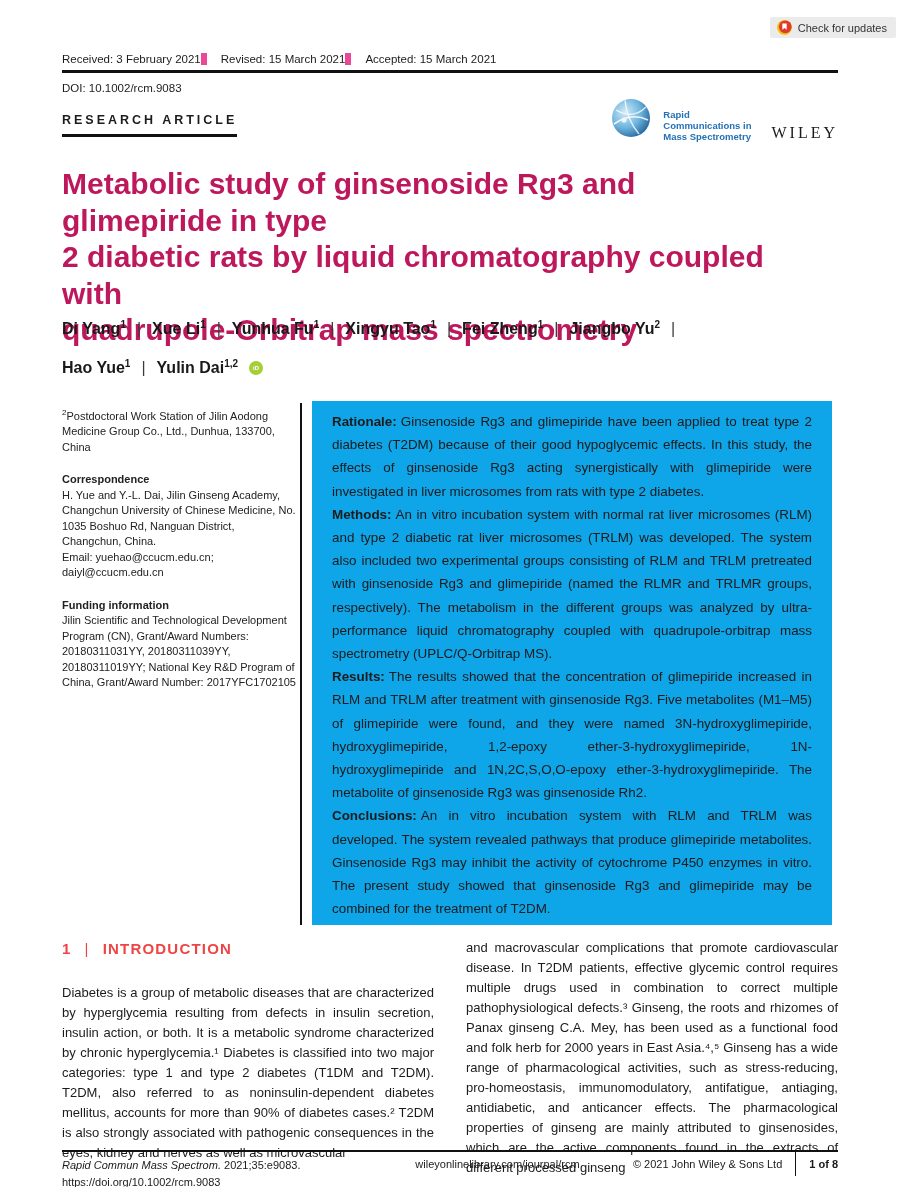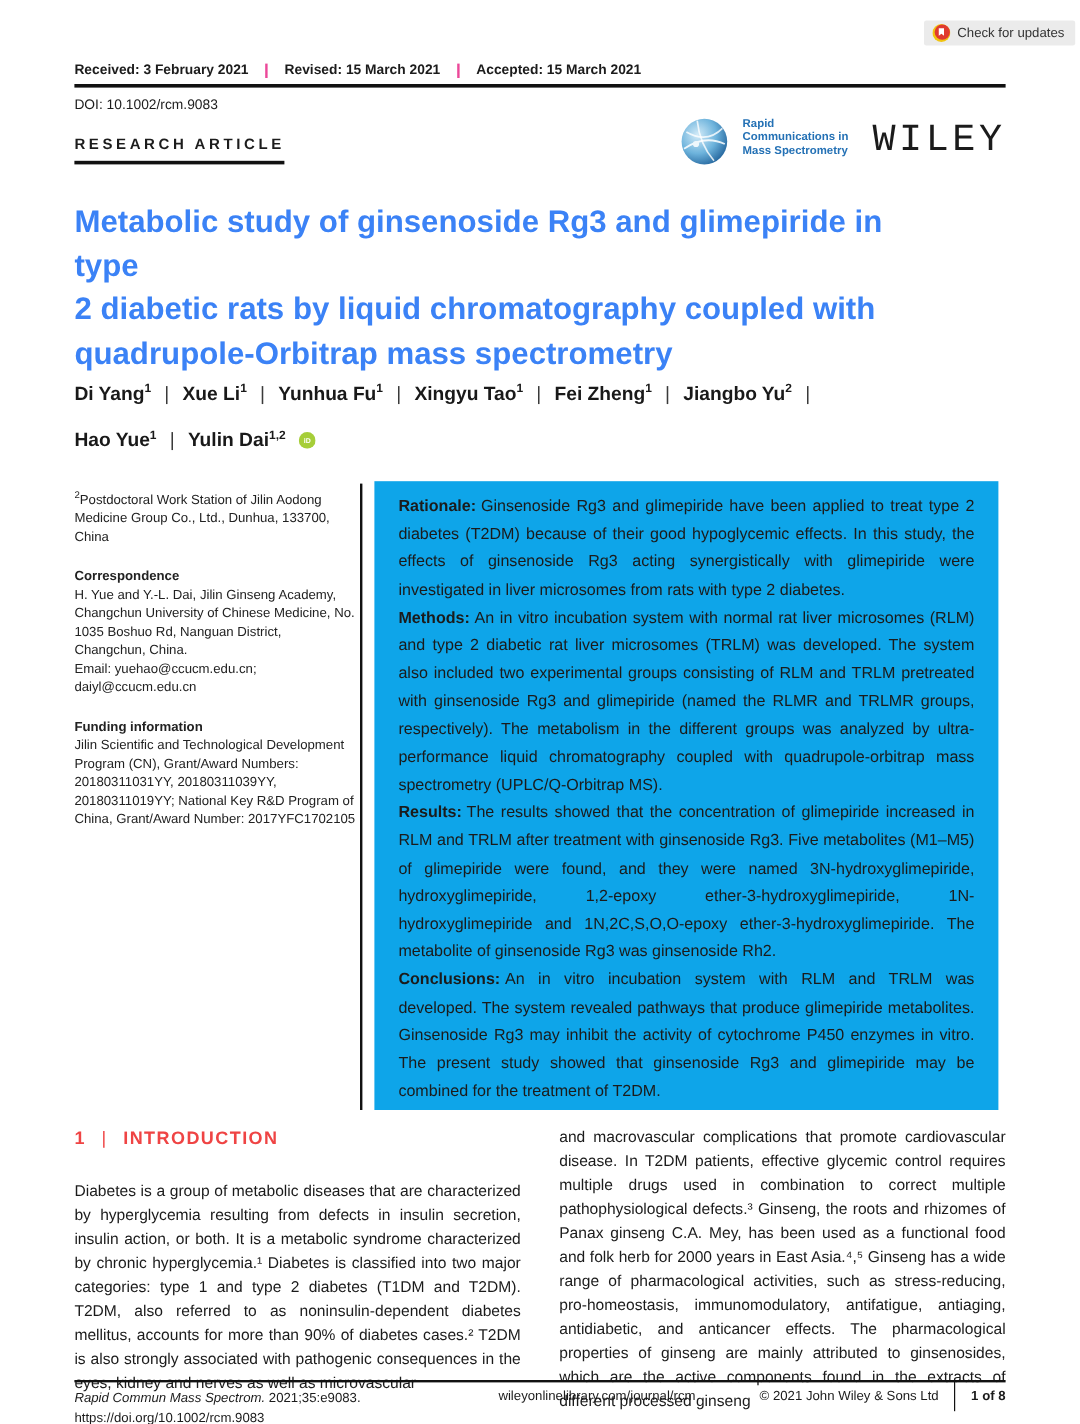"Received: 3 February 2021" .meta-cell { font-weight: bold -> none; padding-right: 14px -> none }
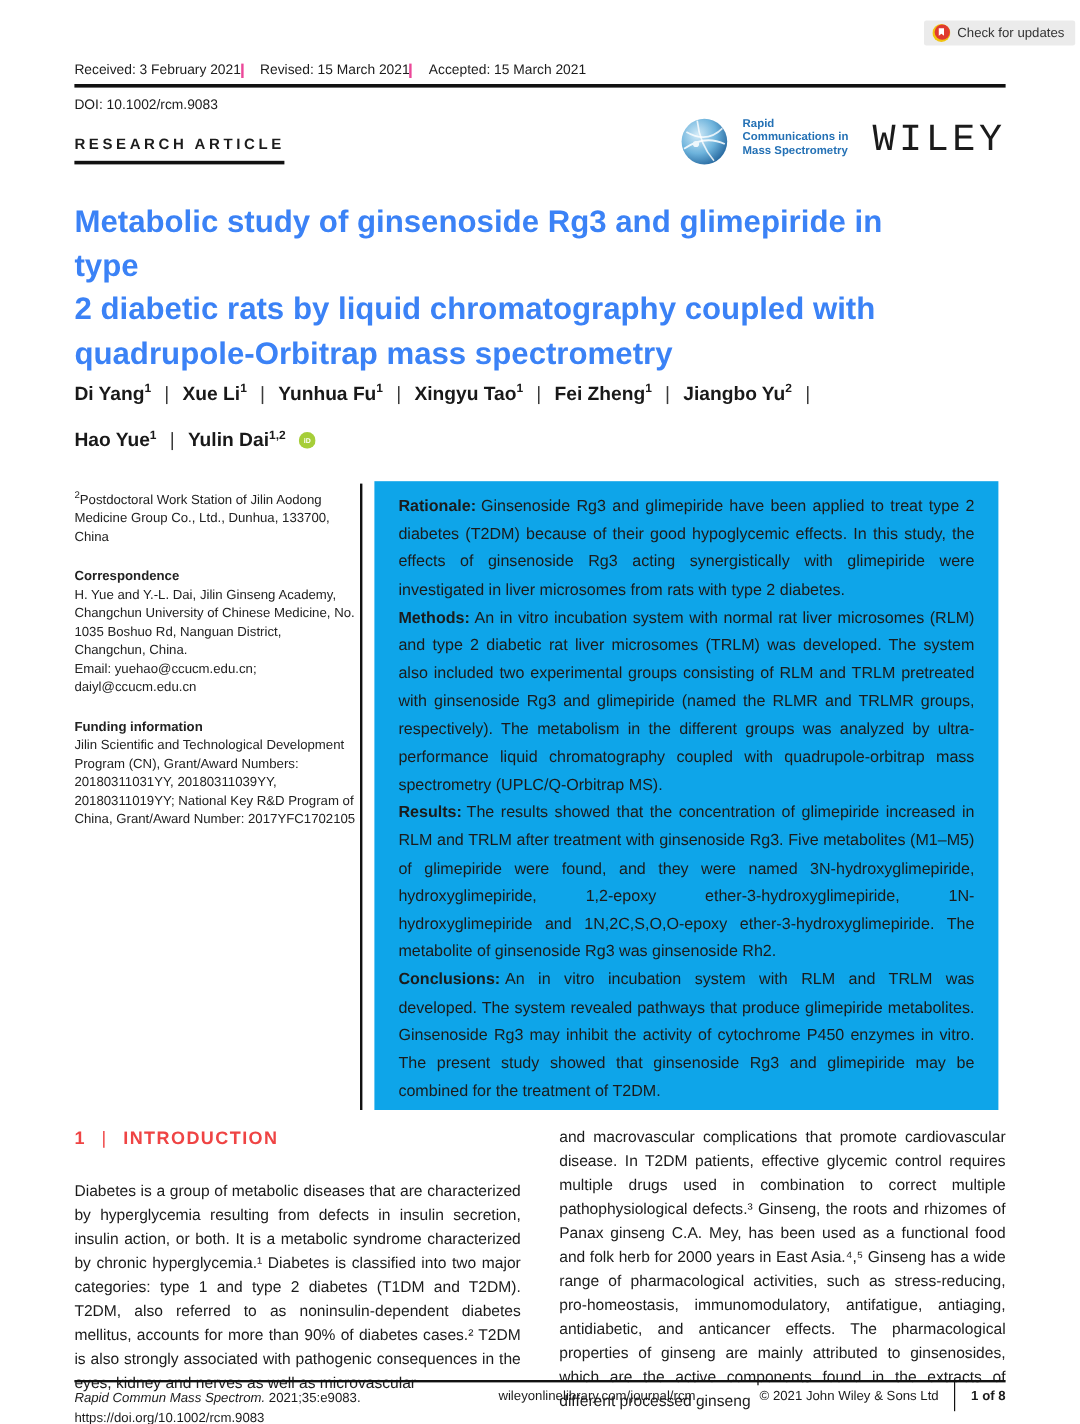"Revised: 15 March 2021" .meta-cell + .meta-cell { border-left: 2px solid #ec4899 -> 6px solid #ec4899 }
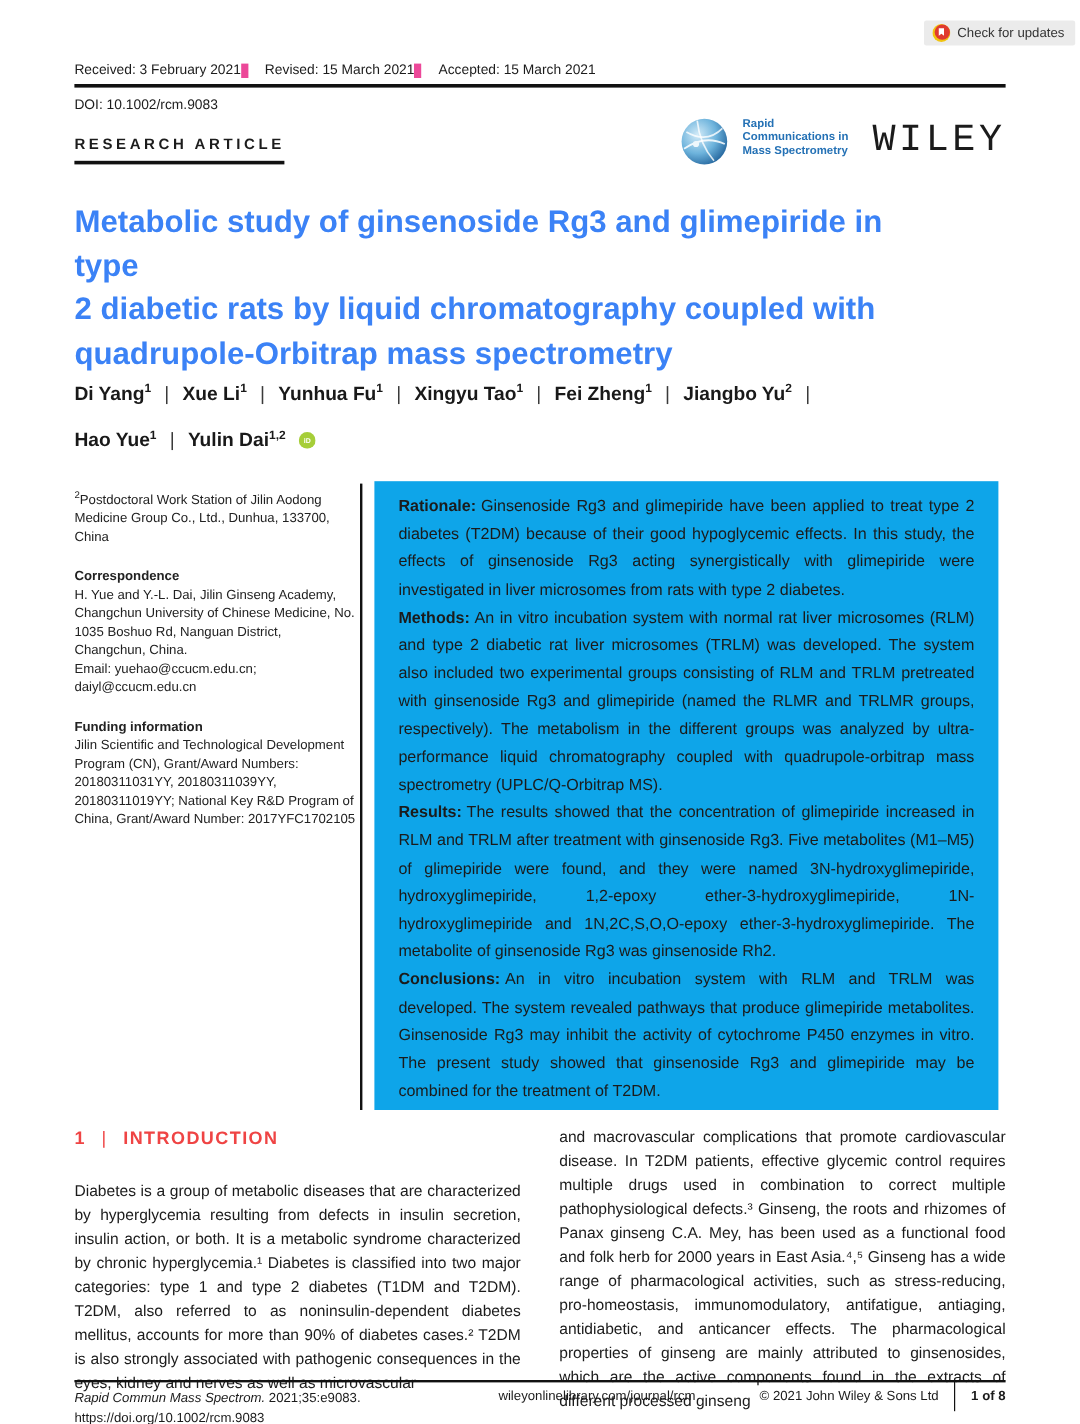"Rapid" .journal-block { align-items: flex-start -> flex-end }
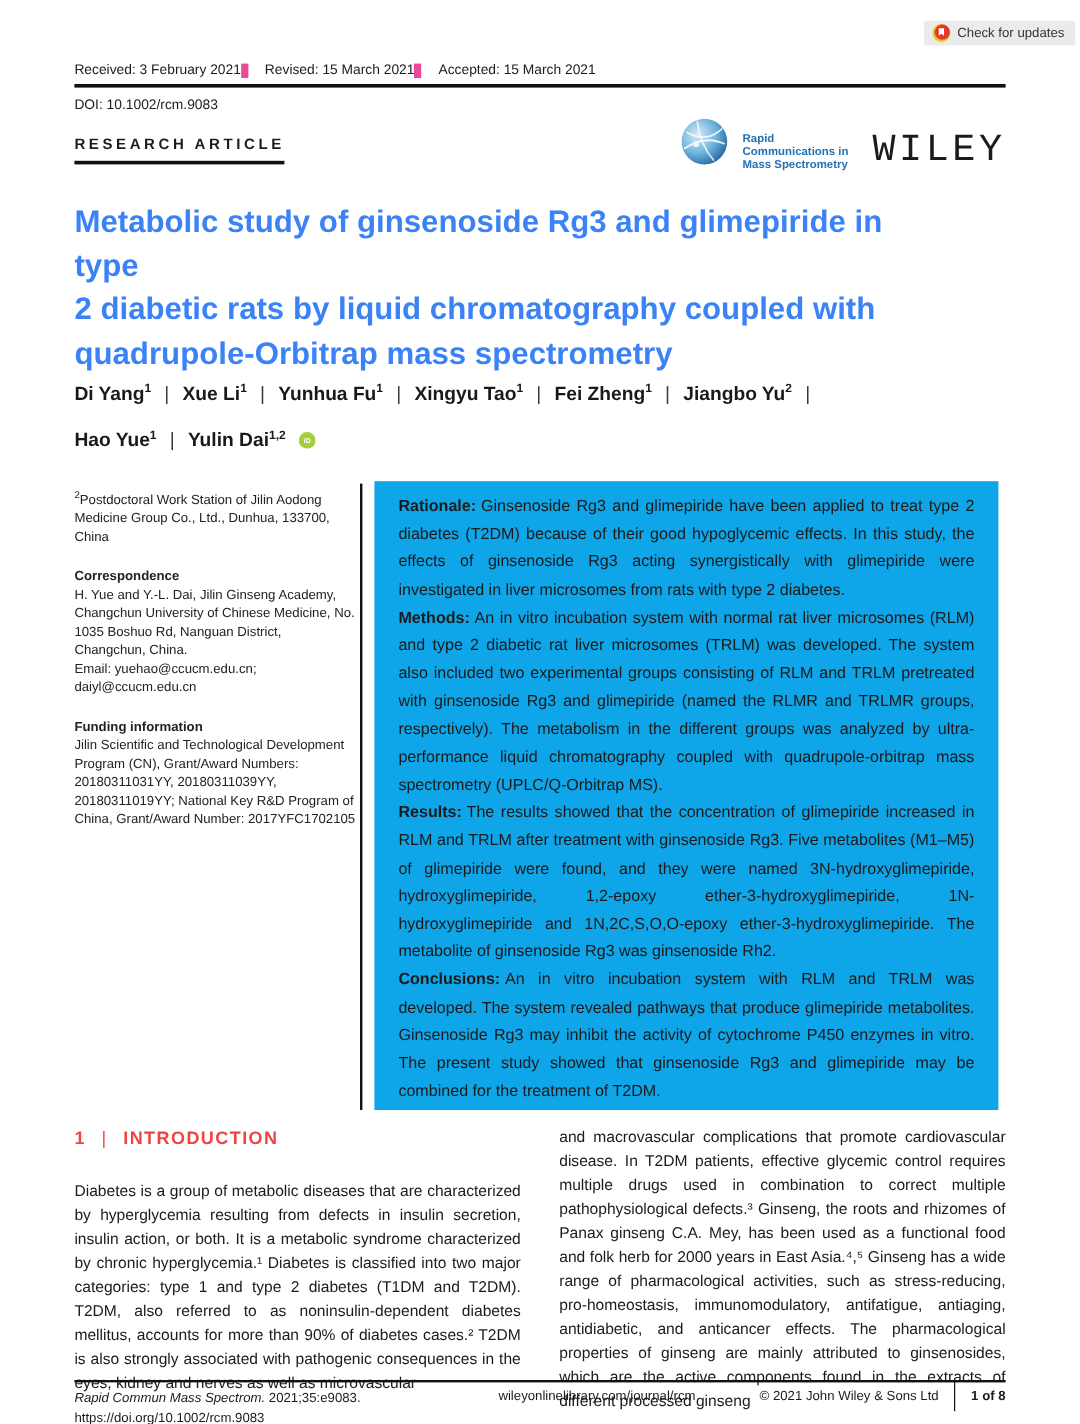"WILEY" .wiley { font-family: Liberation Mono, monospace -> Liberation Serif, serif; font-size: 32px -> 16px }
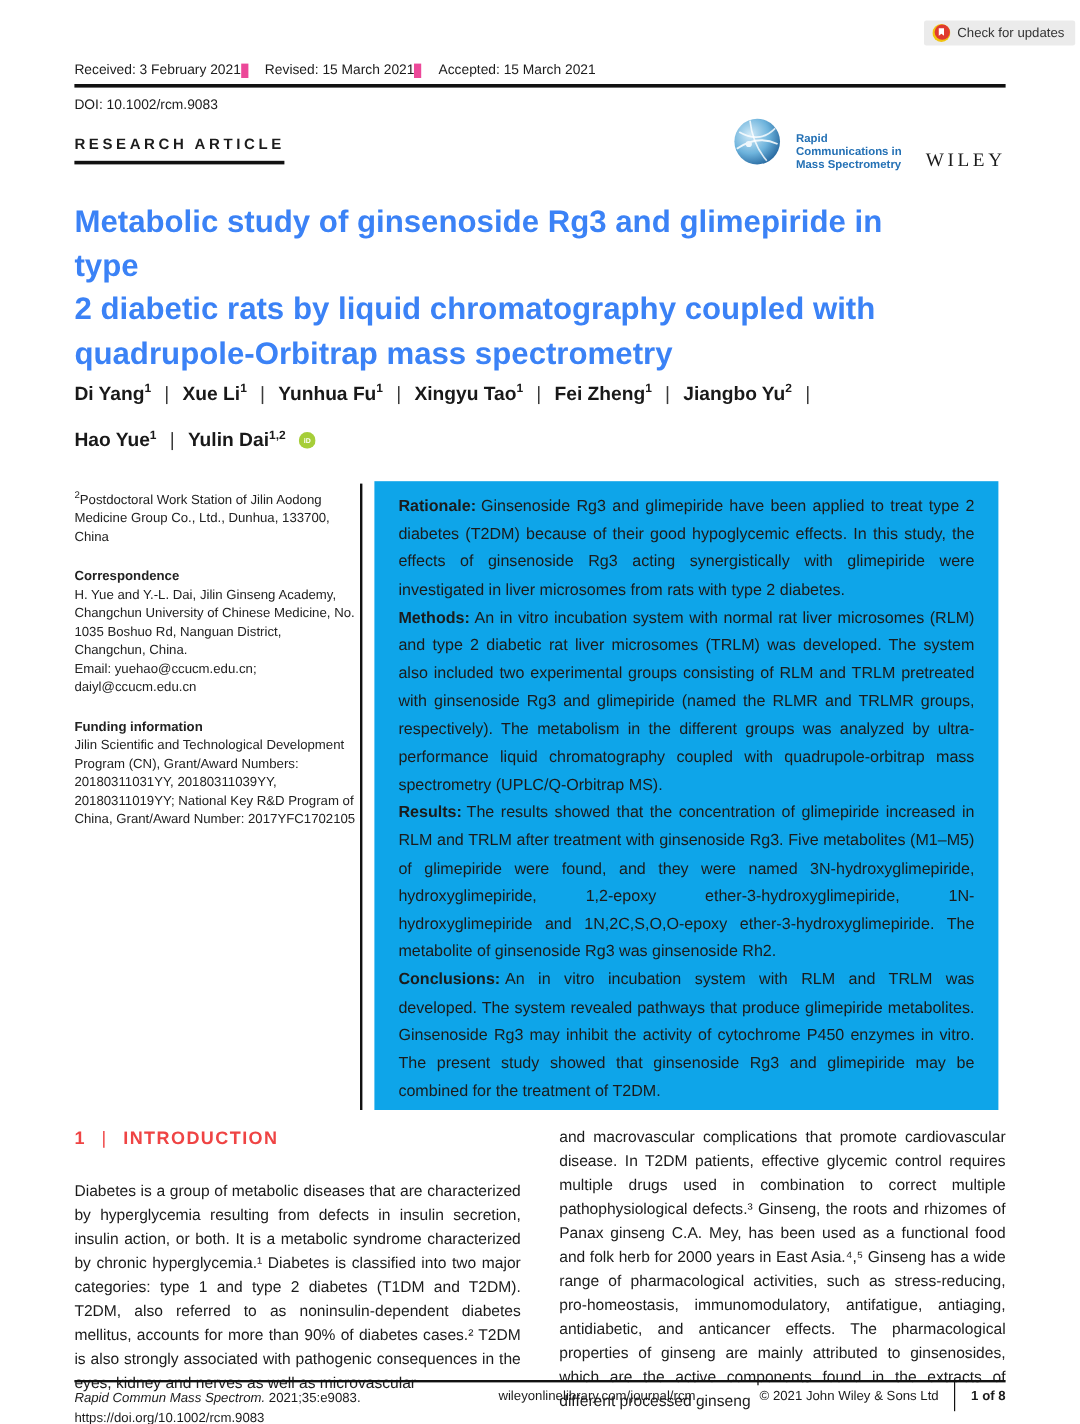"Metabolic study of ginsenoside Rg3" .title { color: #3b82f6 -> #be185d; font-size: 26px -> 30px }
